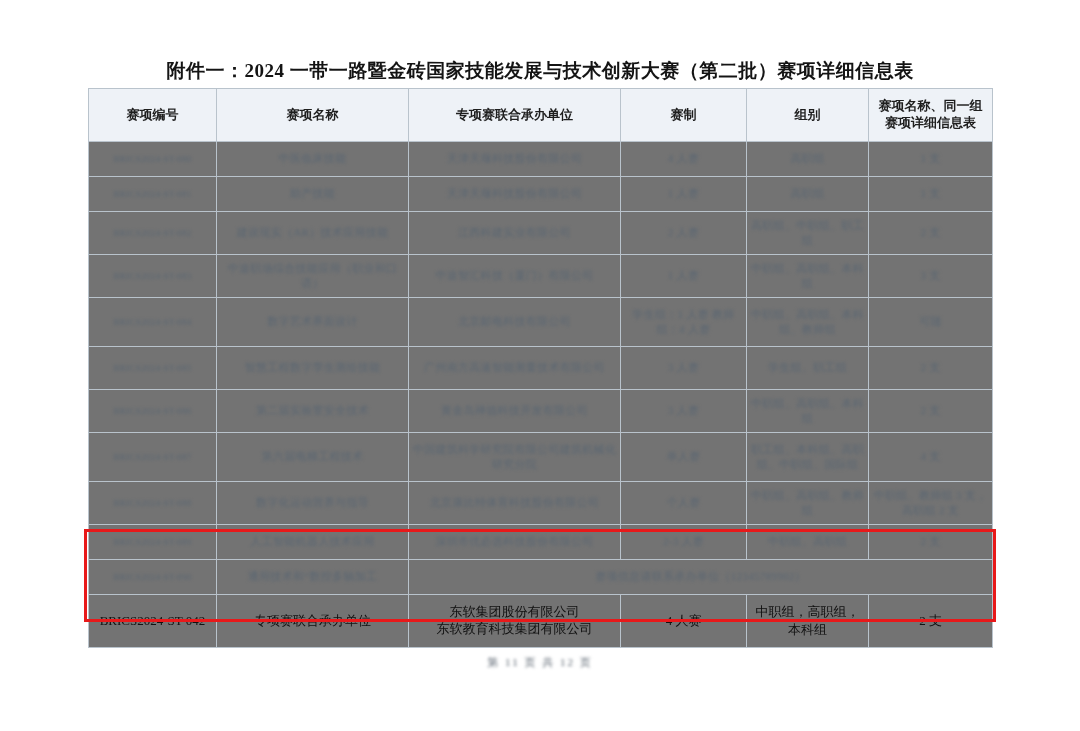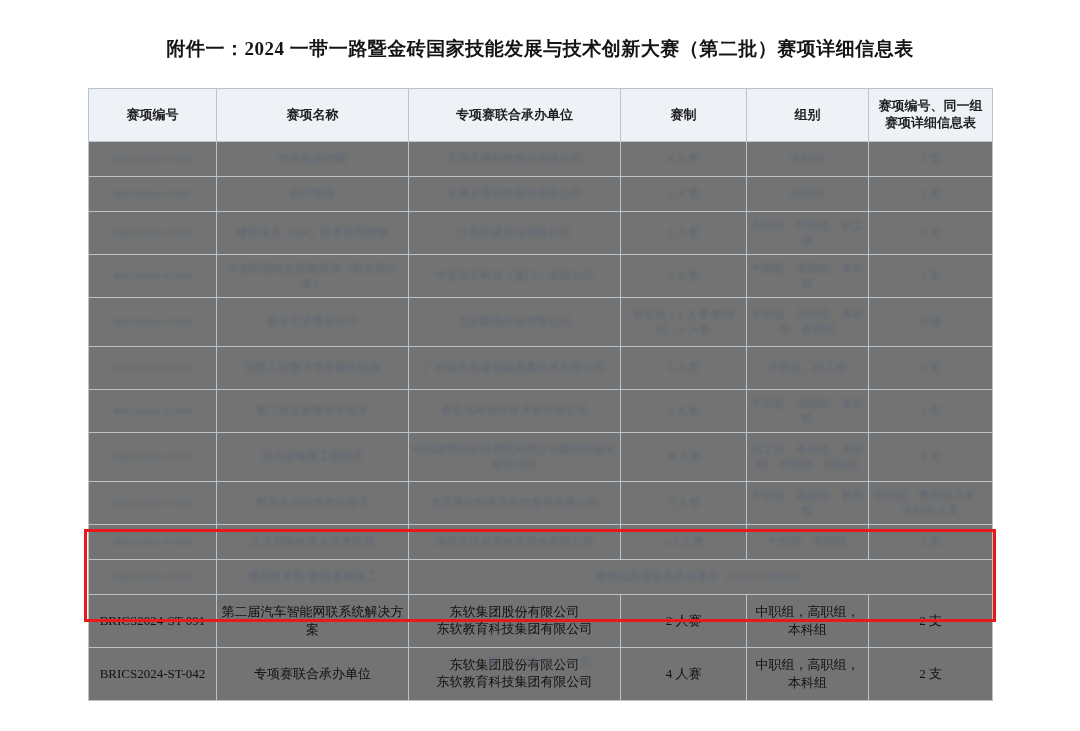"附件一：2024" .doc-title { top: 36px -> 58px }
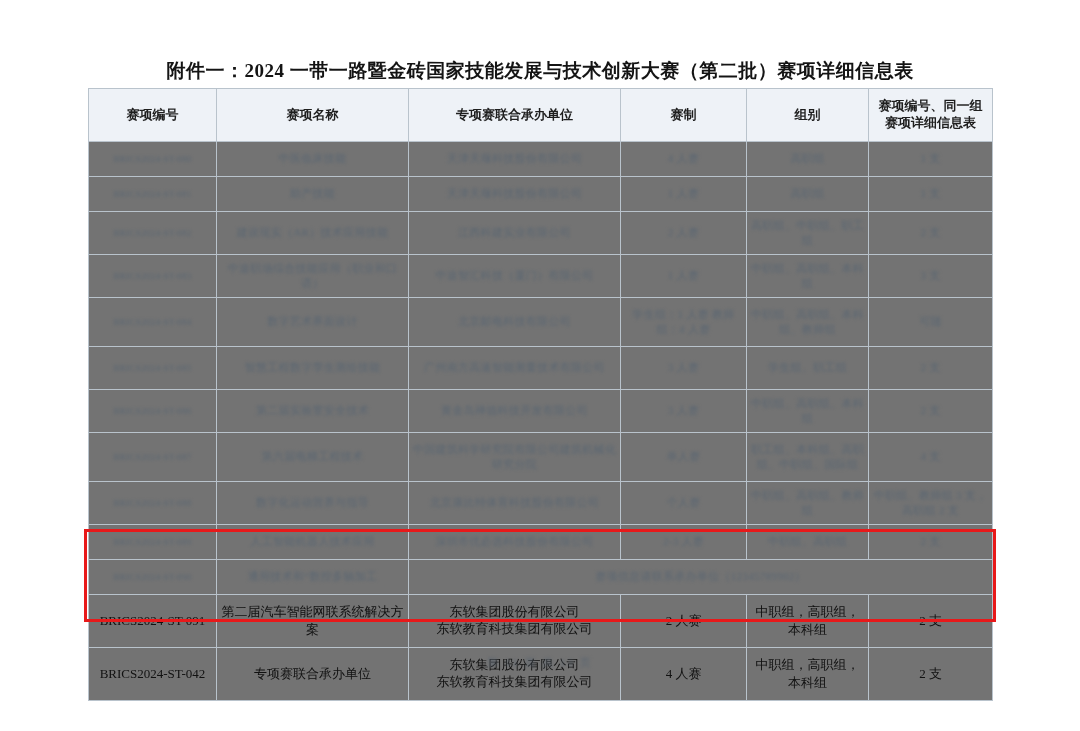"赛项编号、同一组" span.two-line { text: 编号 -> 名称 }
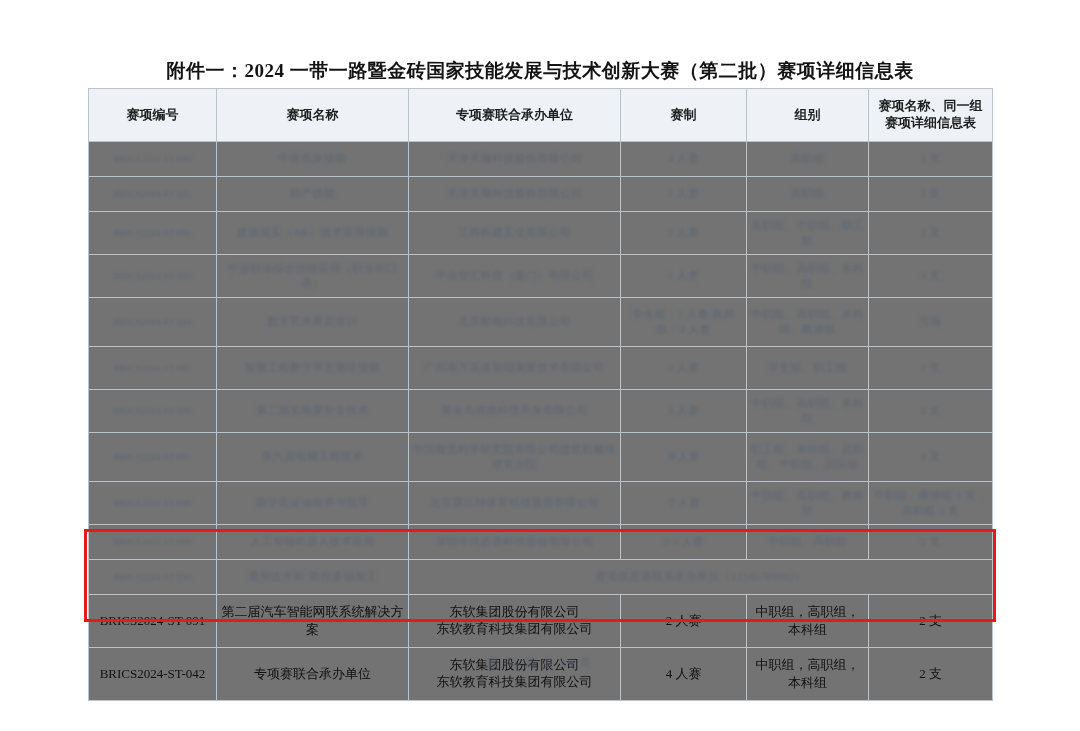"BRICS2024-ST-091" tr.focus { html: <tr> <td>BRICS2024-ST-091</td> <td>第二届汽车智能网联系统解决方案</td> <td> <span>东软集团股份有限公司</span> <span>东软教育科技集团有限公司</span> </td> <td>2 人赛</td> <td>中职组，高职组，本科组</td> <td>2 支</td> </tr> -> none }
